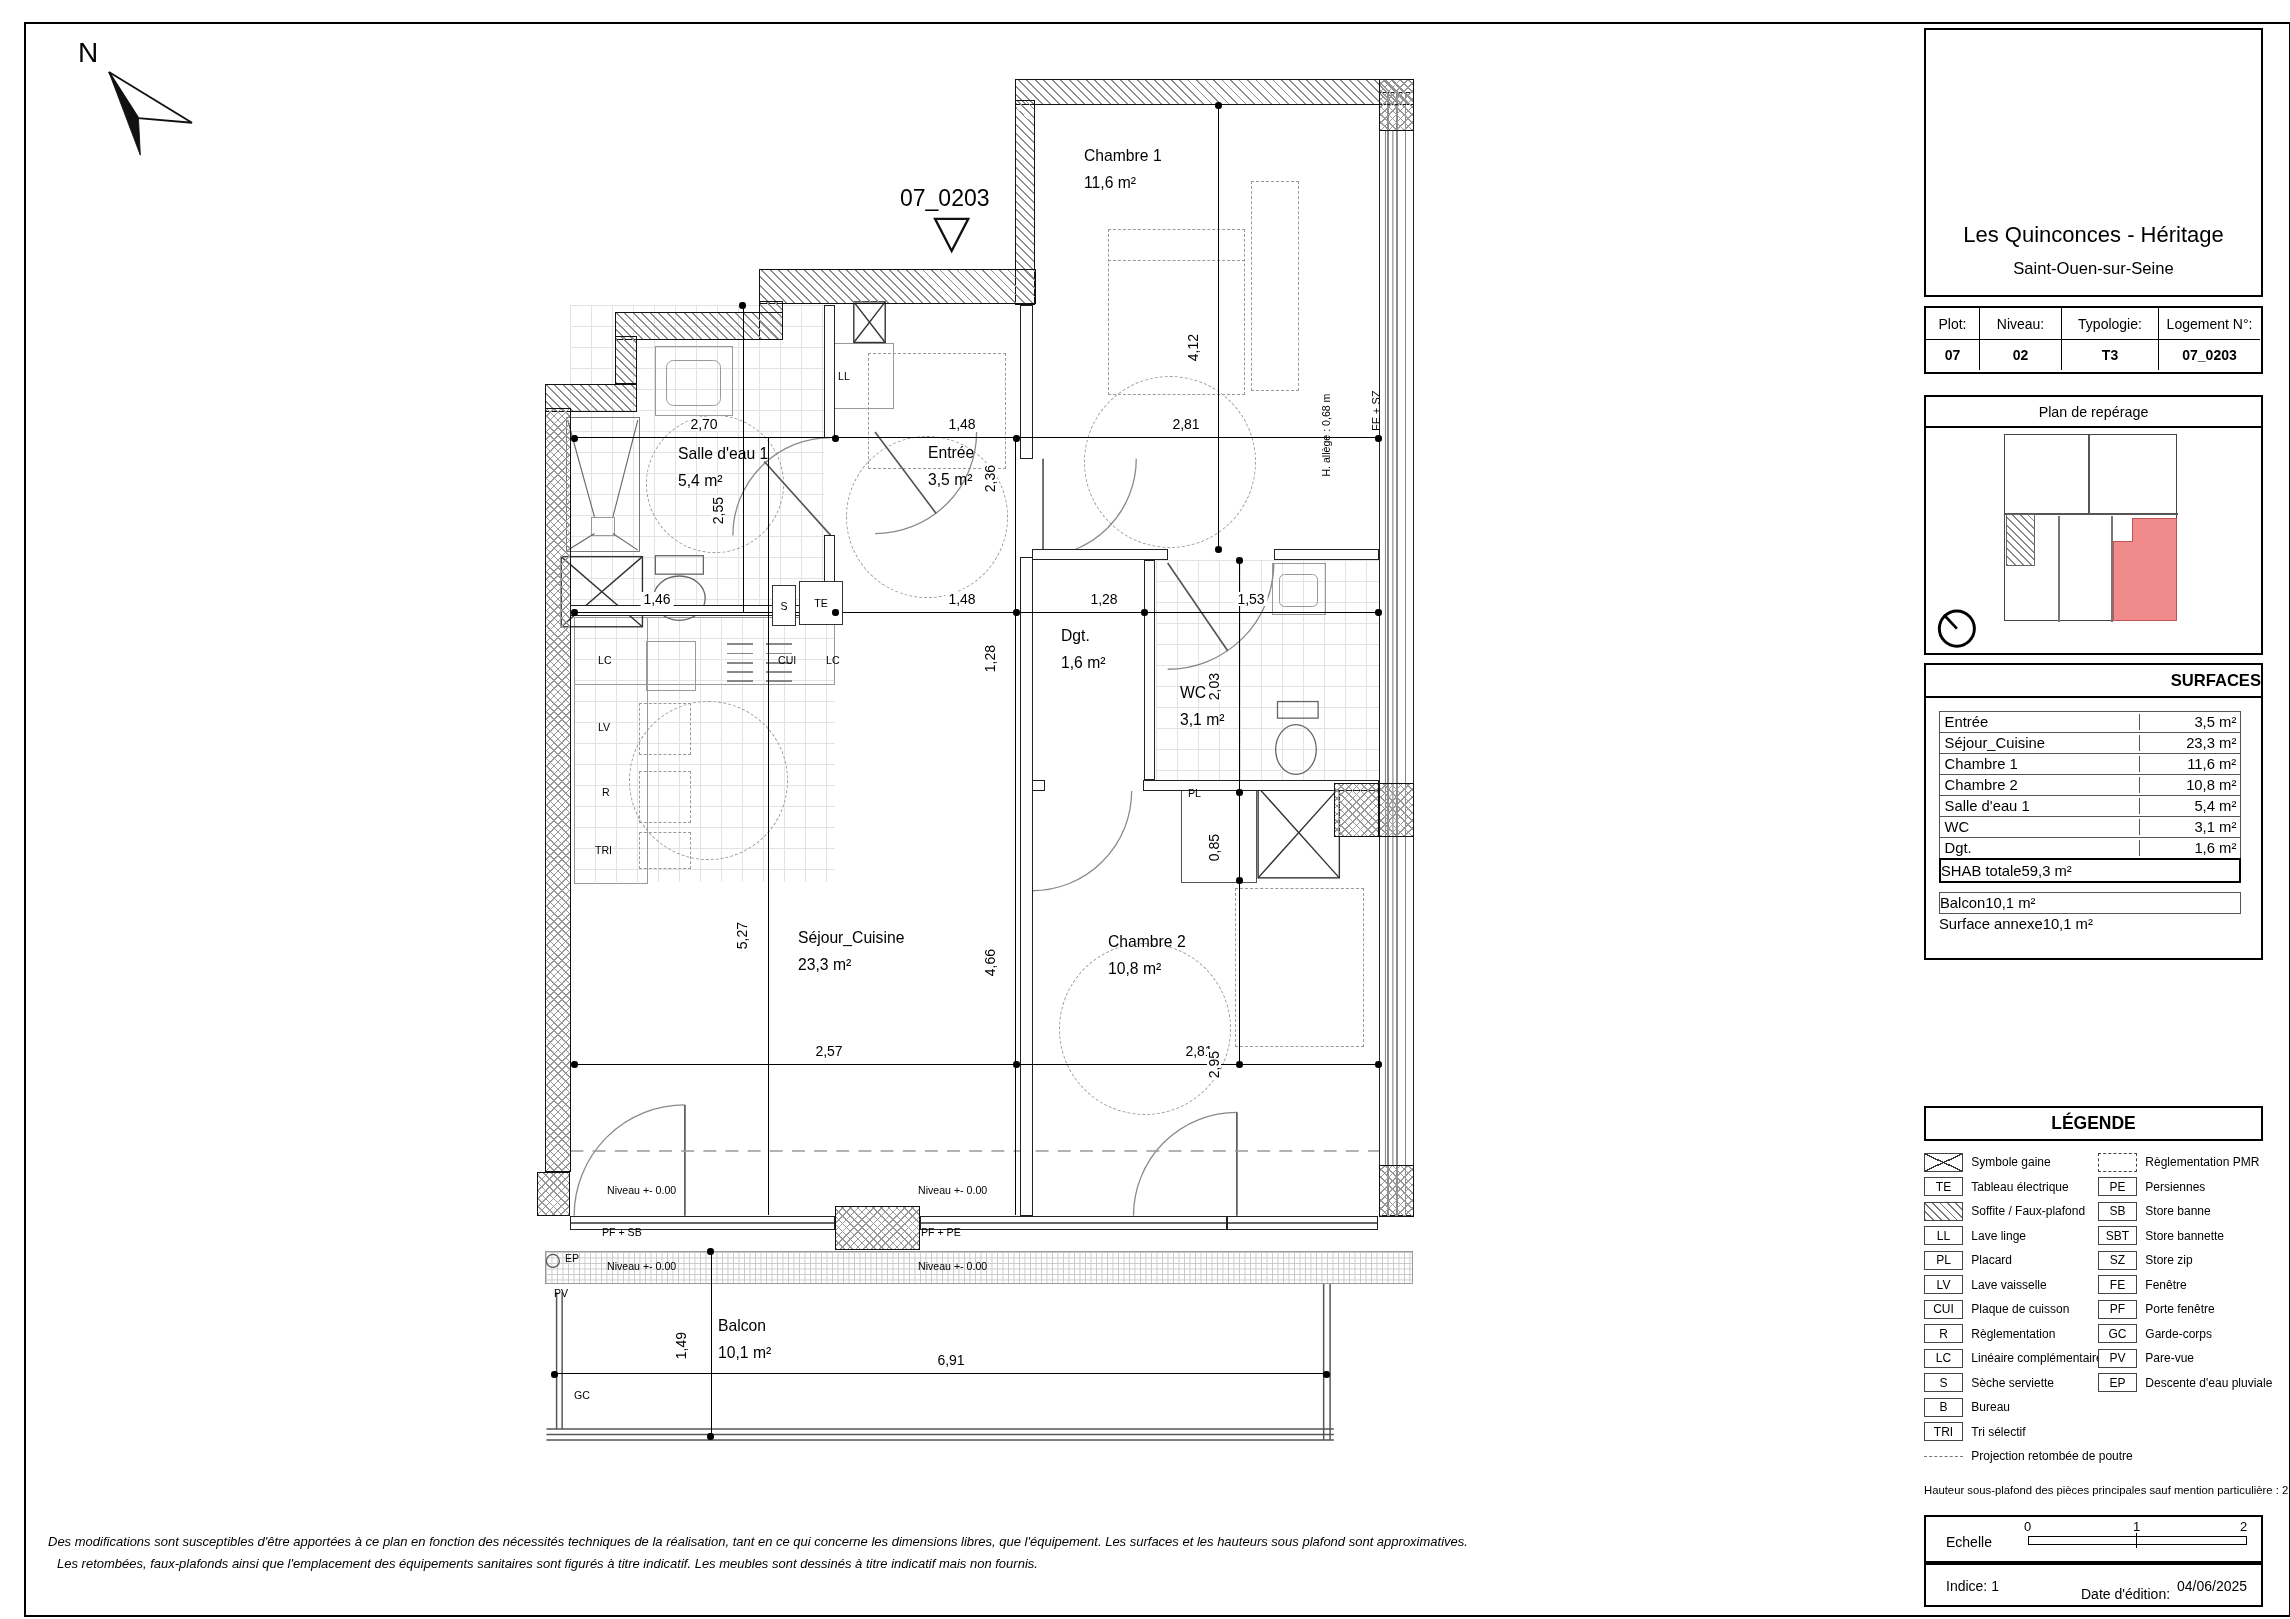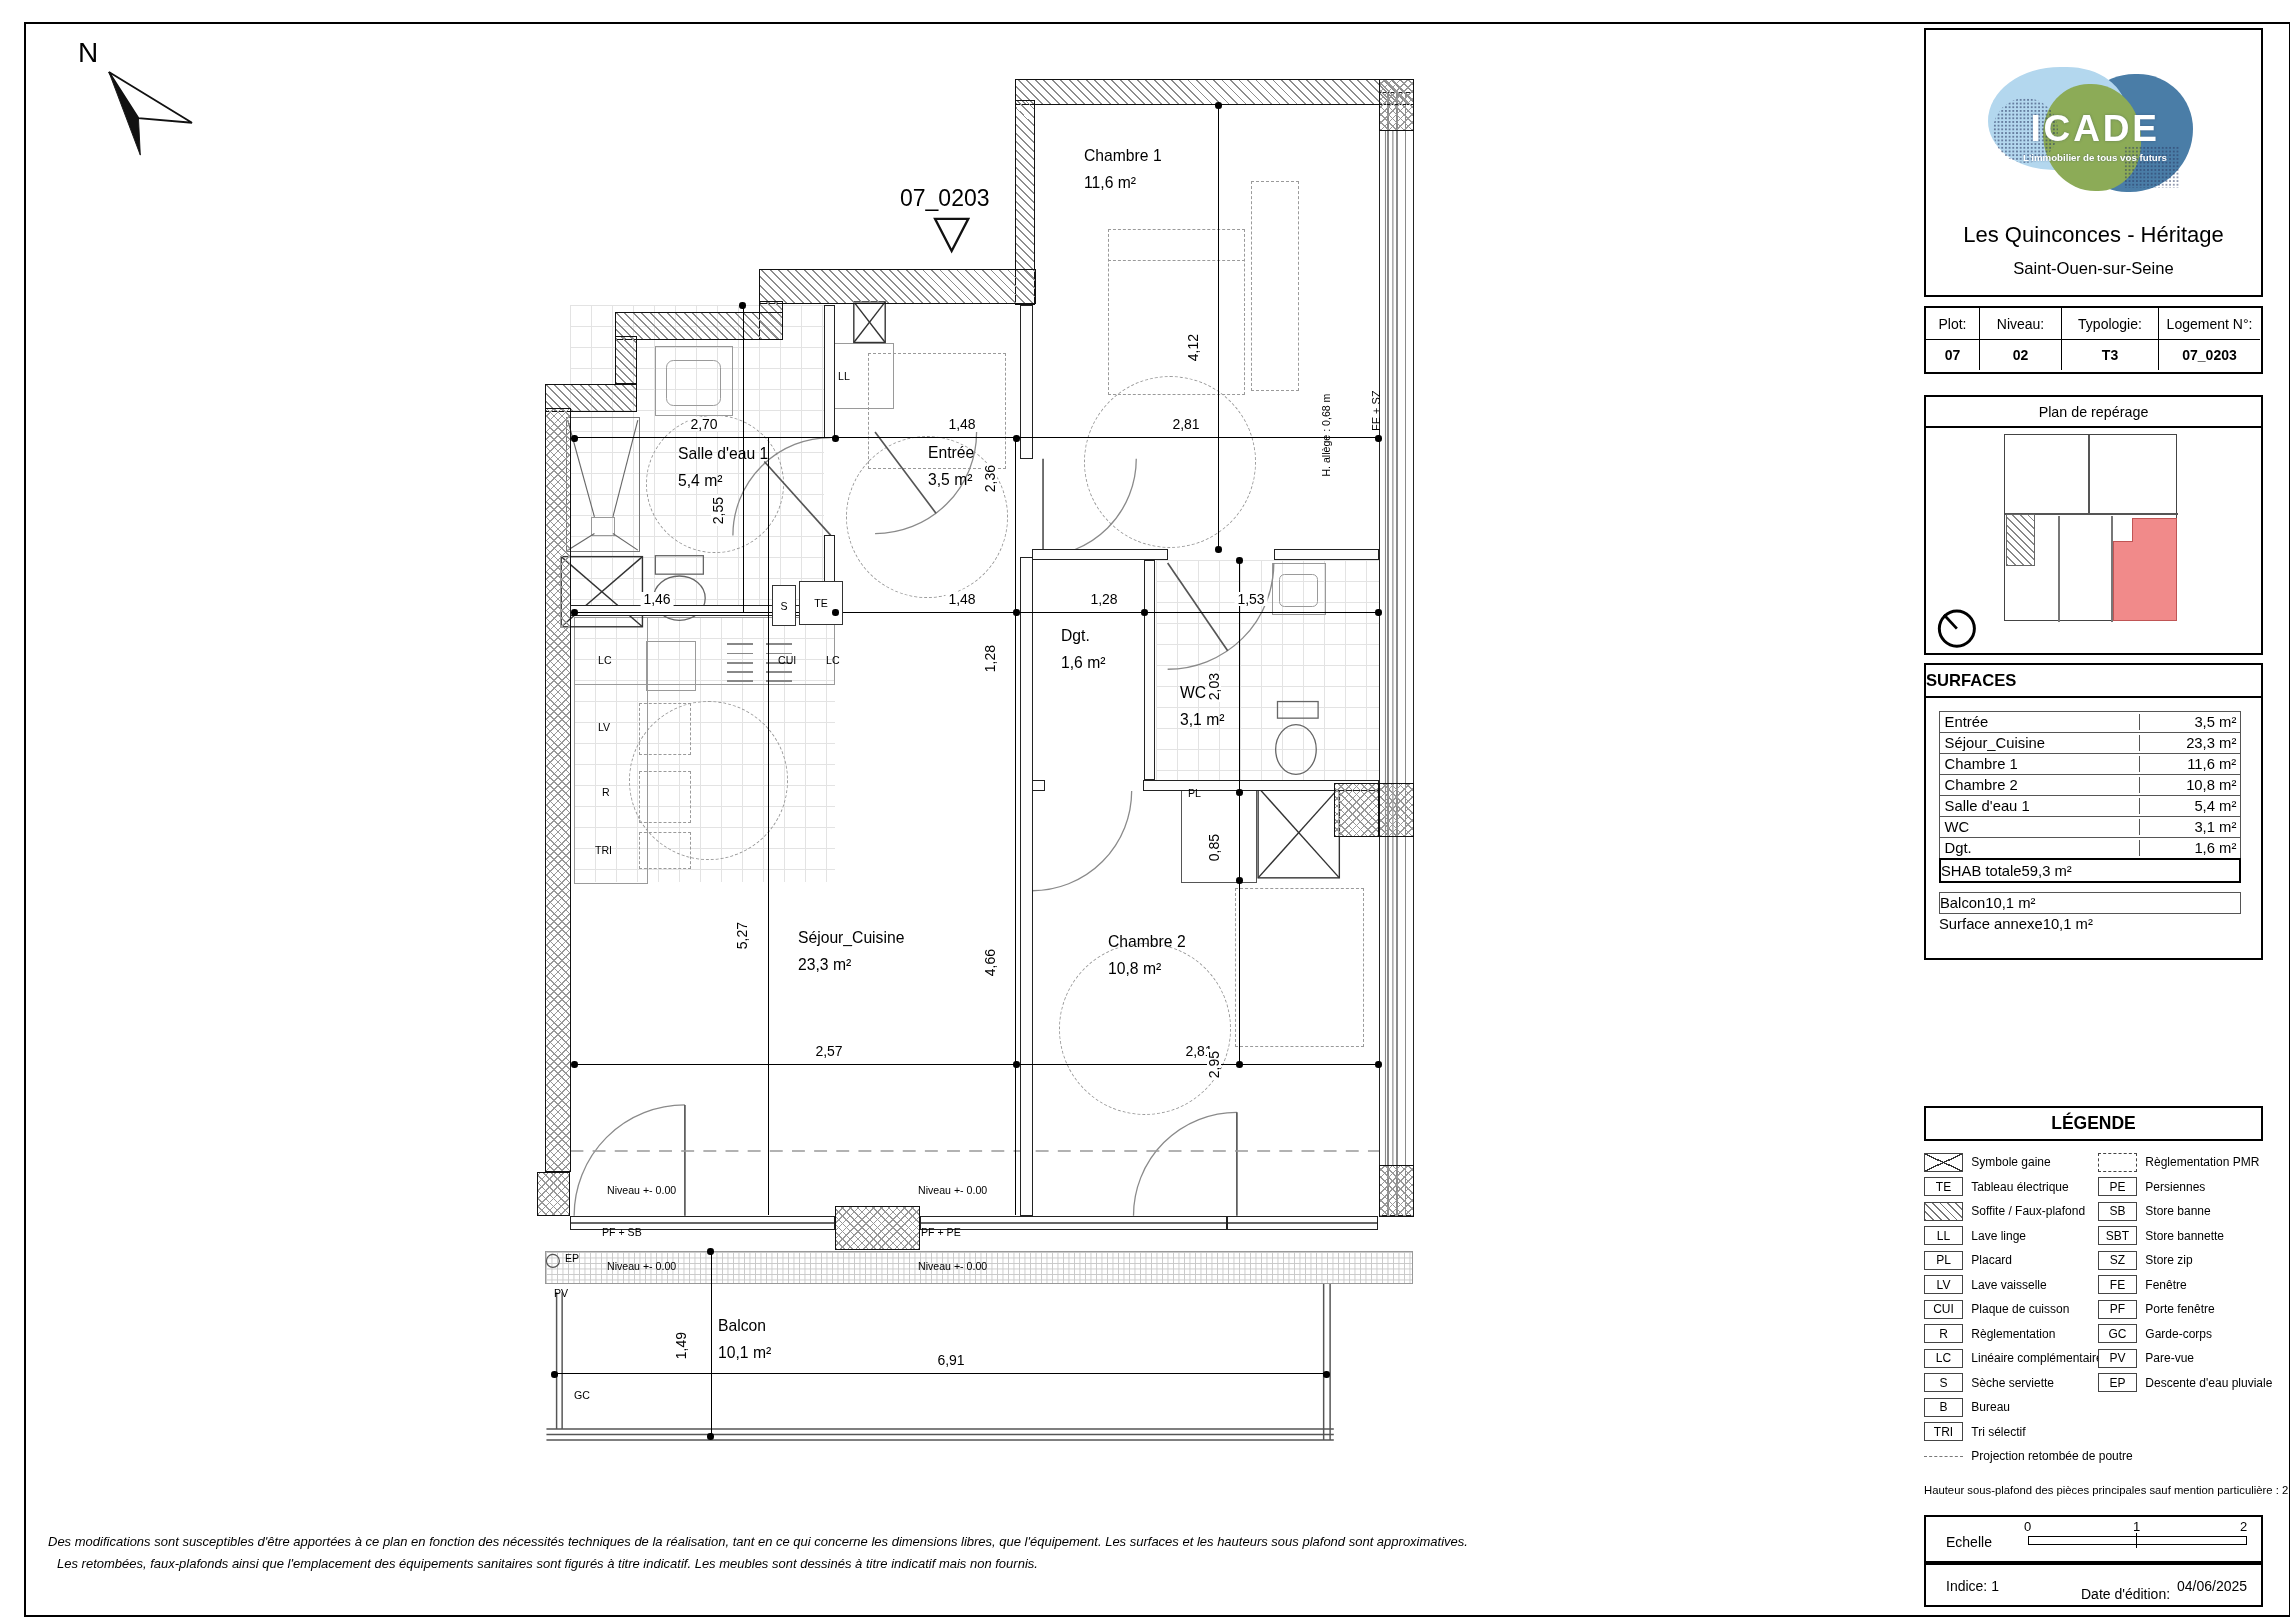"ICADE" div.abs { html: <div> <div></div> <div></div> <div></div> <div></div> <div></div> <div>ICADE</div> <div>L'immobilier de tous vos futurs</div> </div> -> none }
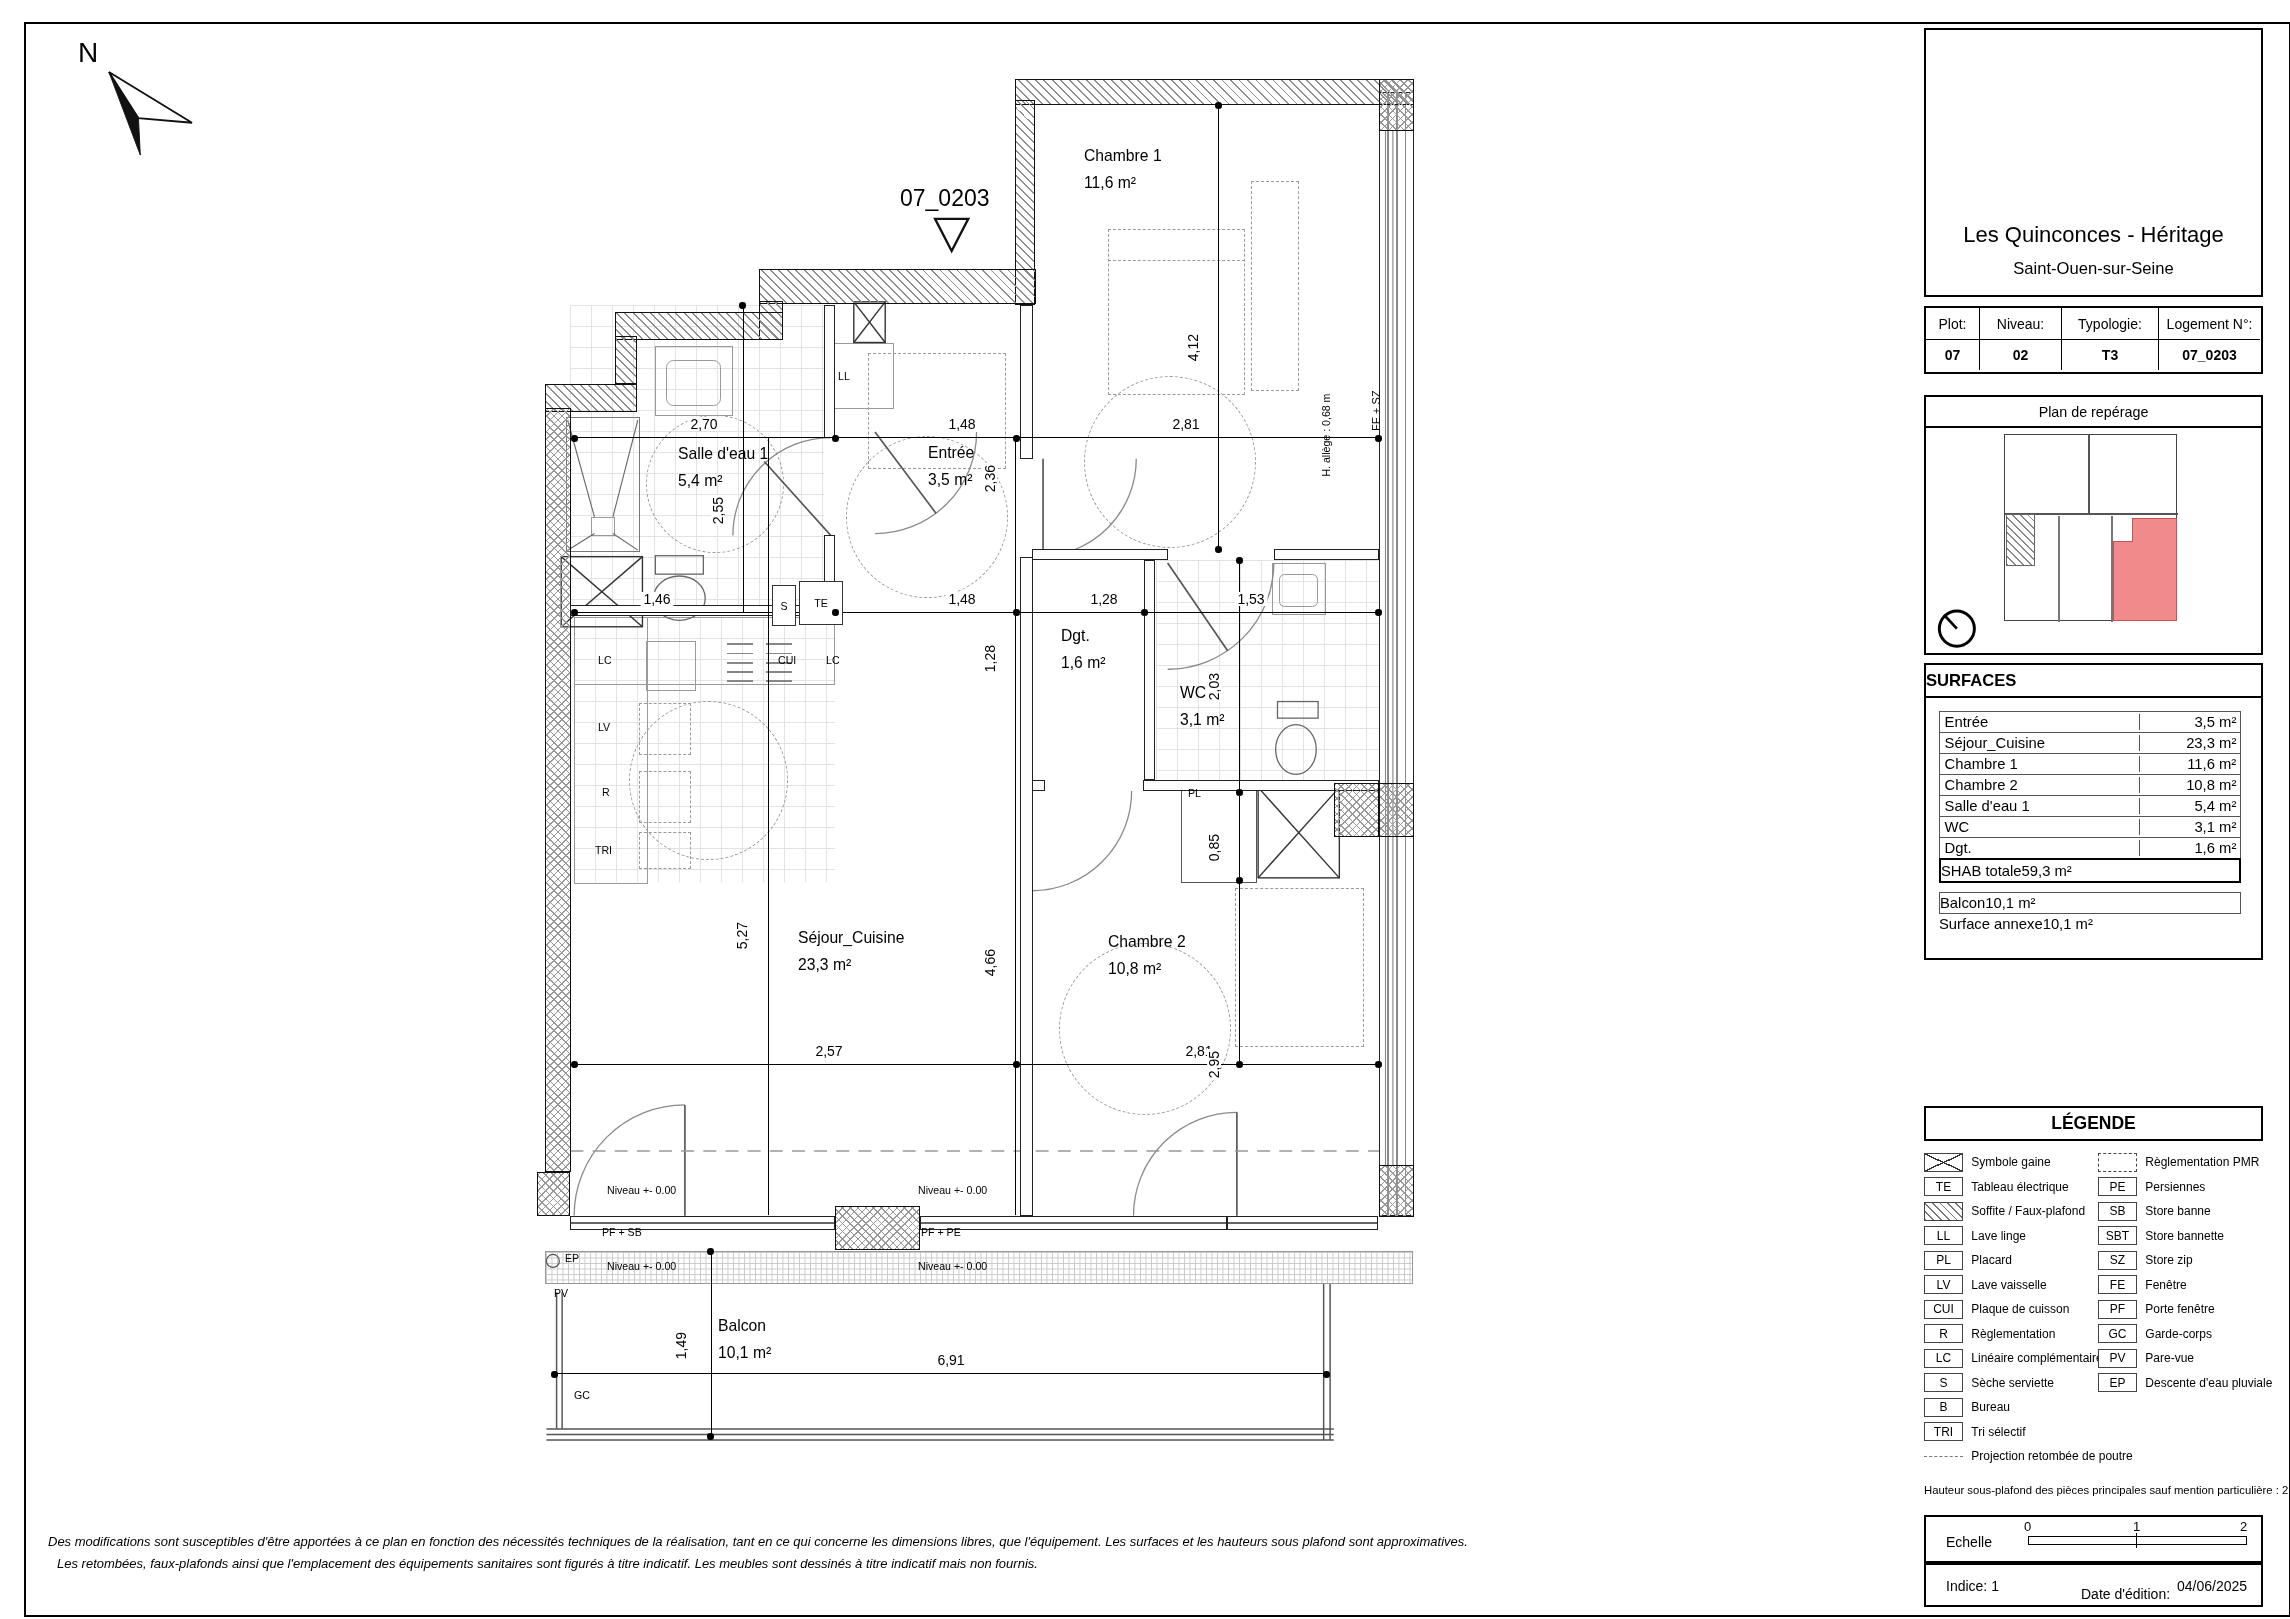"SURFACES" .stitle { text-align: left -> right }
